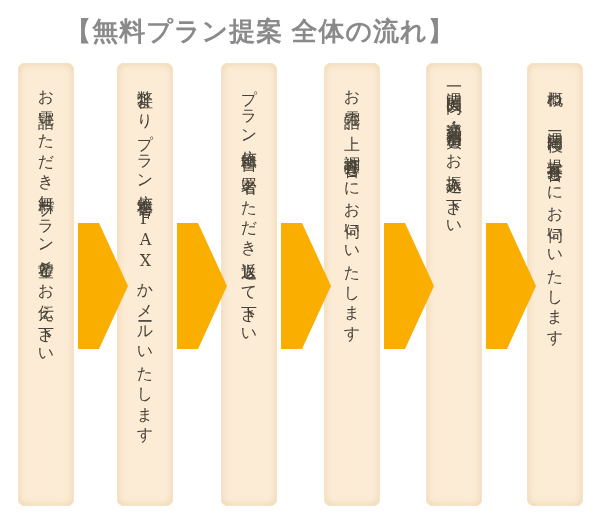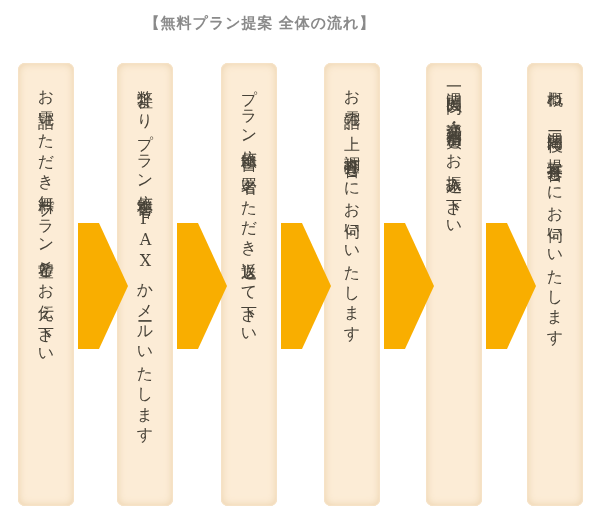"【無料プラン提案 全体の流れ】" .title { font-size: 15px -> 26px }
